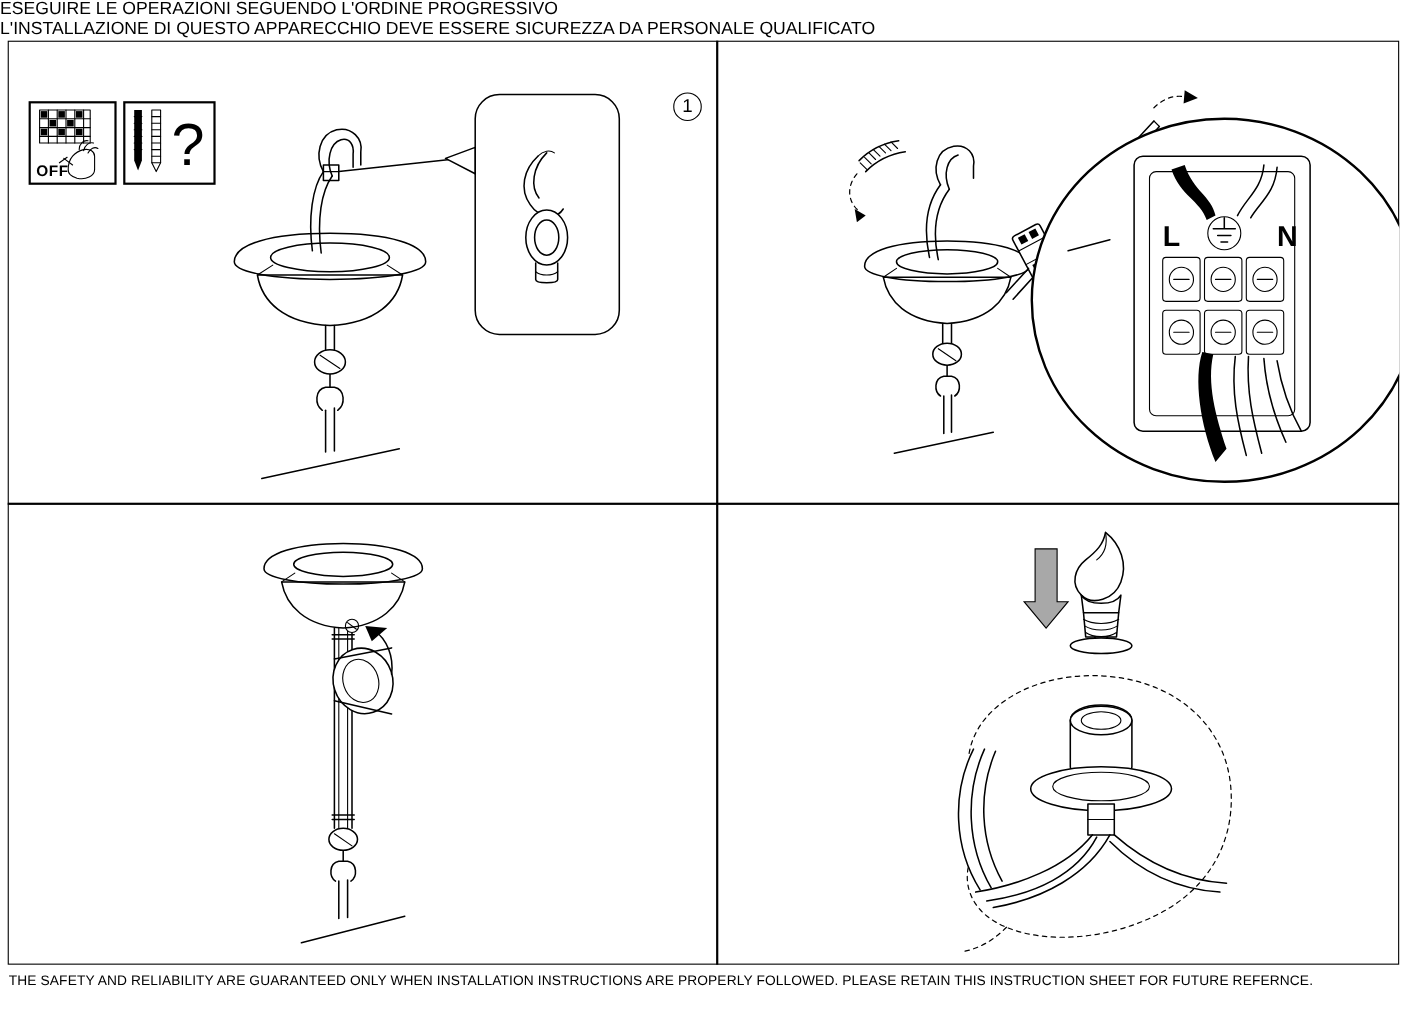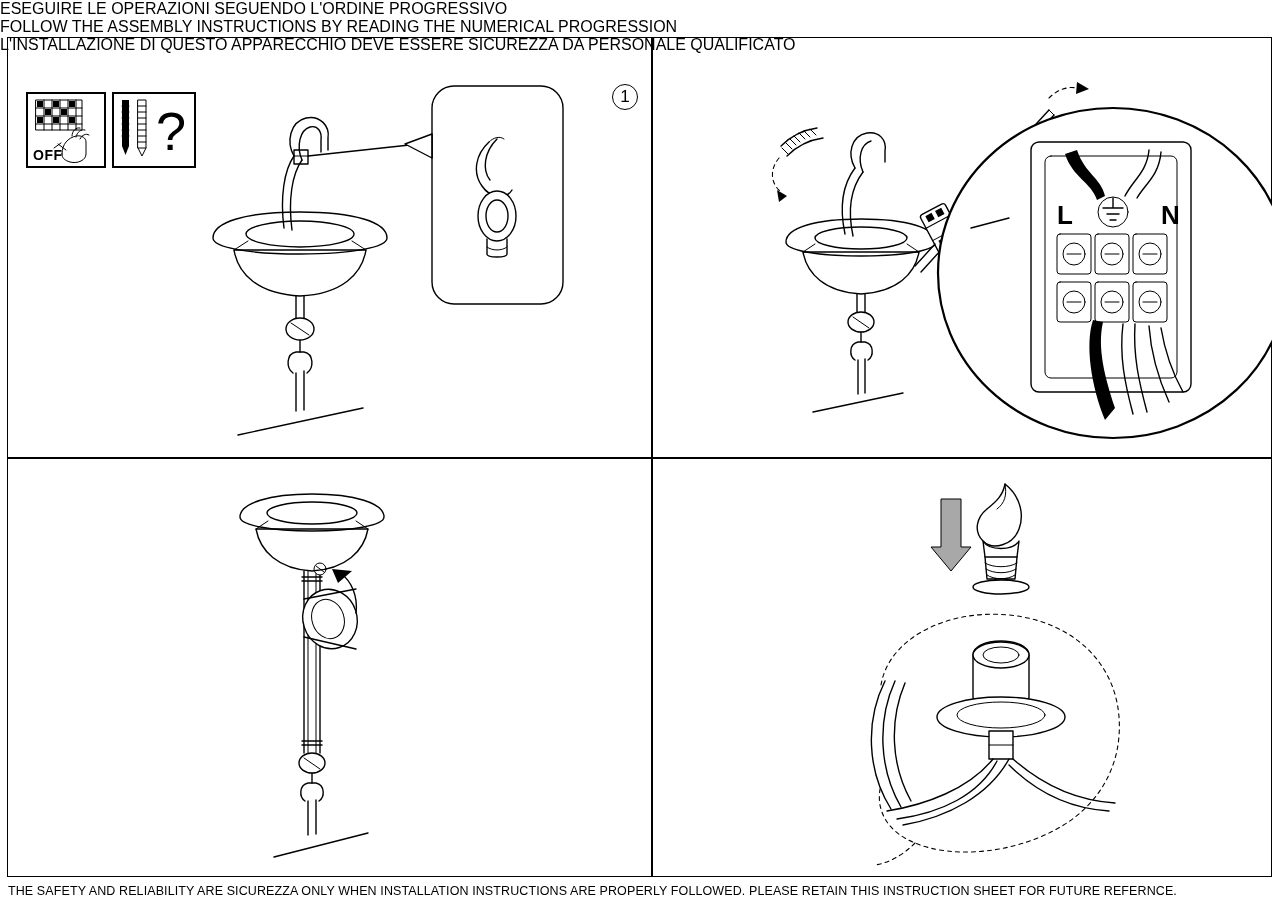"FOLLOW THE ASSEMBLY INSTRUCTIONS BY" div { html: <div>FOLLOW THE ASSEMBLY INSTRUCTIONS BY READING THE NUMERICAL PROGRESSION</div> -> none }
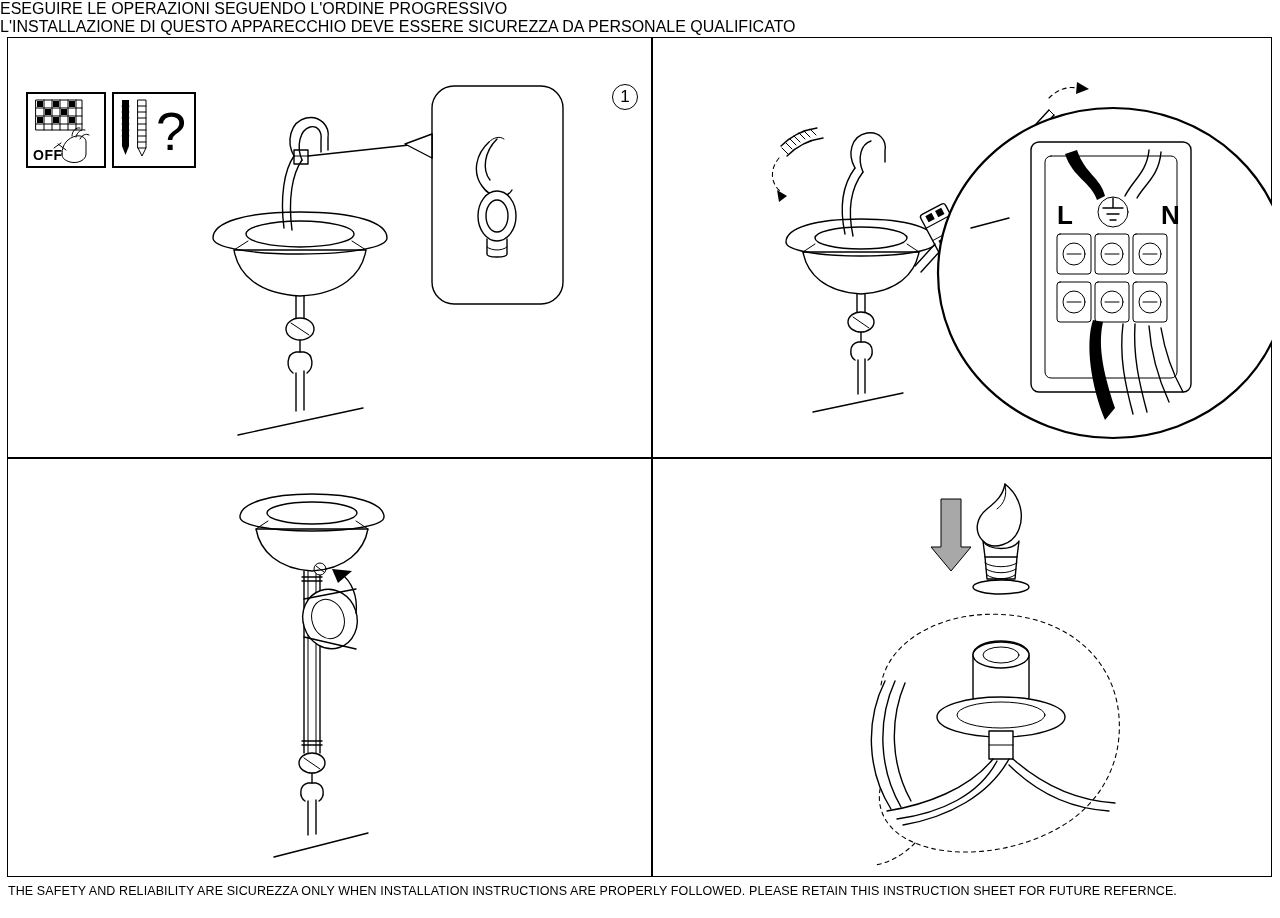"THE SAFETY AND RELIABILITY ARE" div { text: SICUREZZA -> GUARANTEED }
